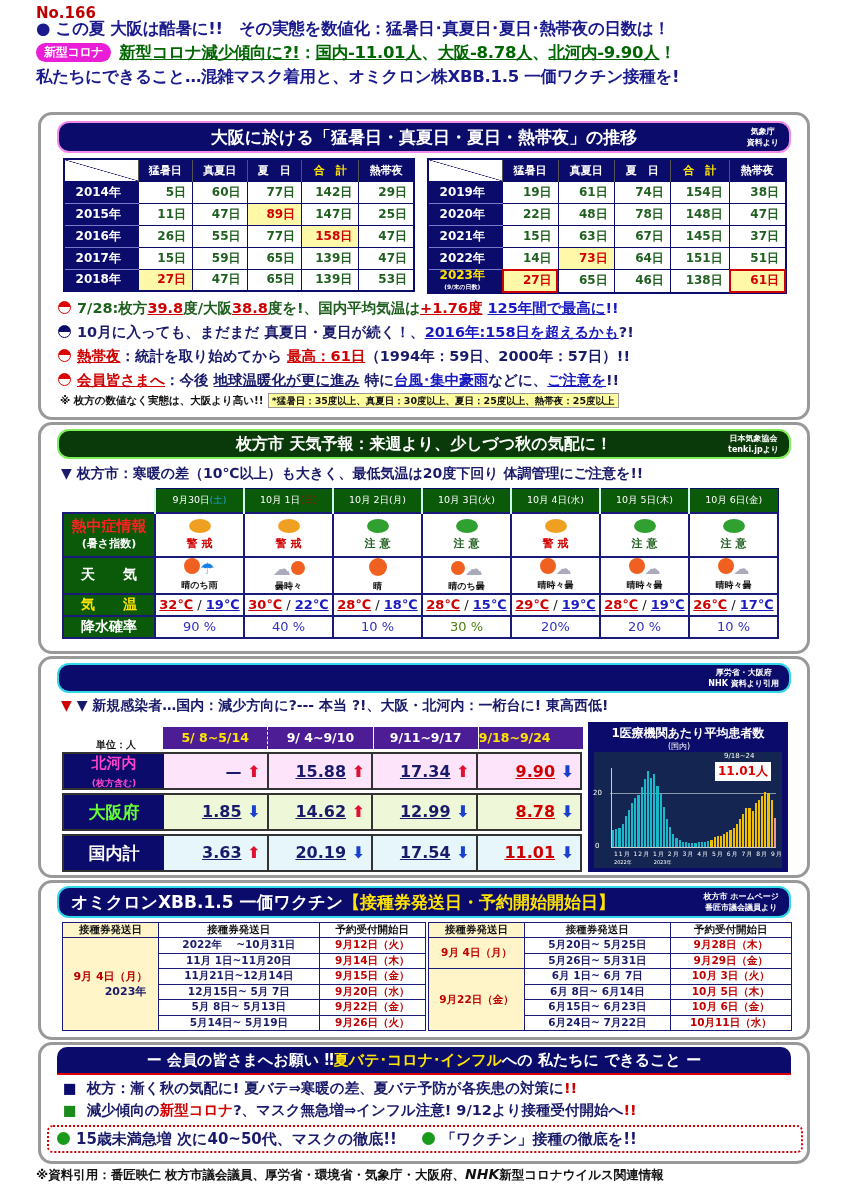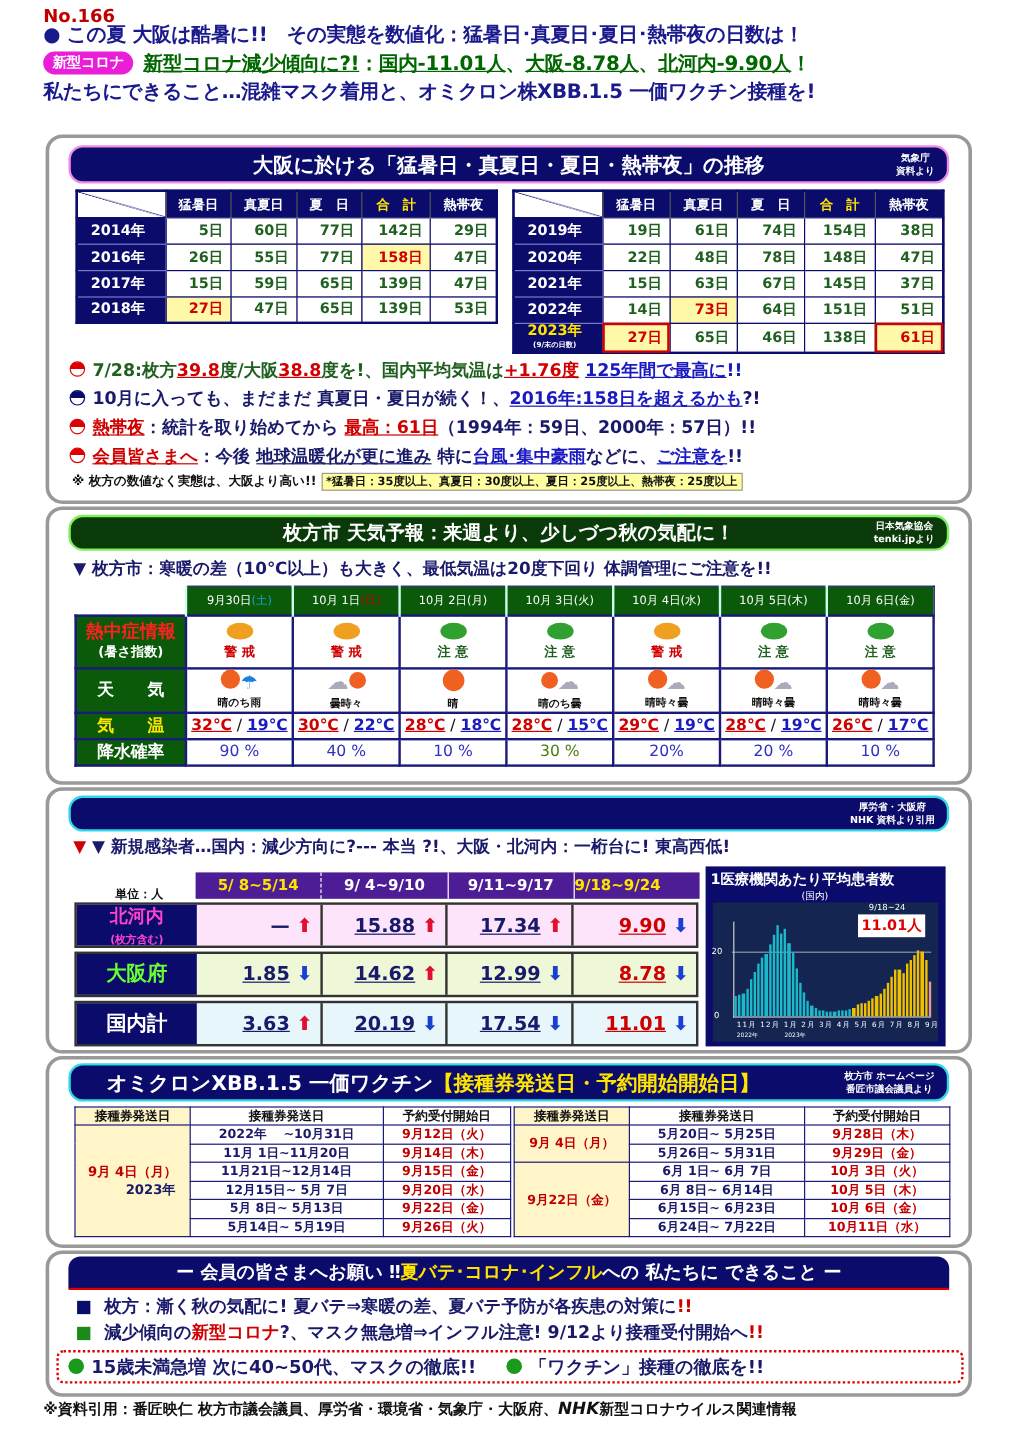"2015年" tr { html: none -> <tr> <td>2015年</td> <td>11日</td> <td>47日</td> <td>89日</td> <td>147日</td> <td>25日</td> </tr> }
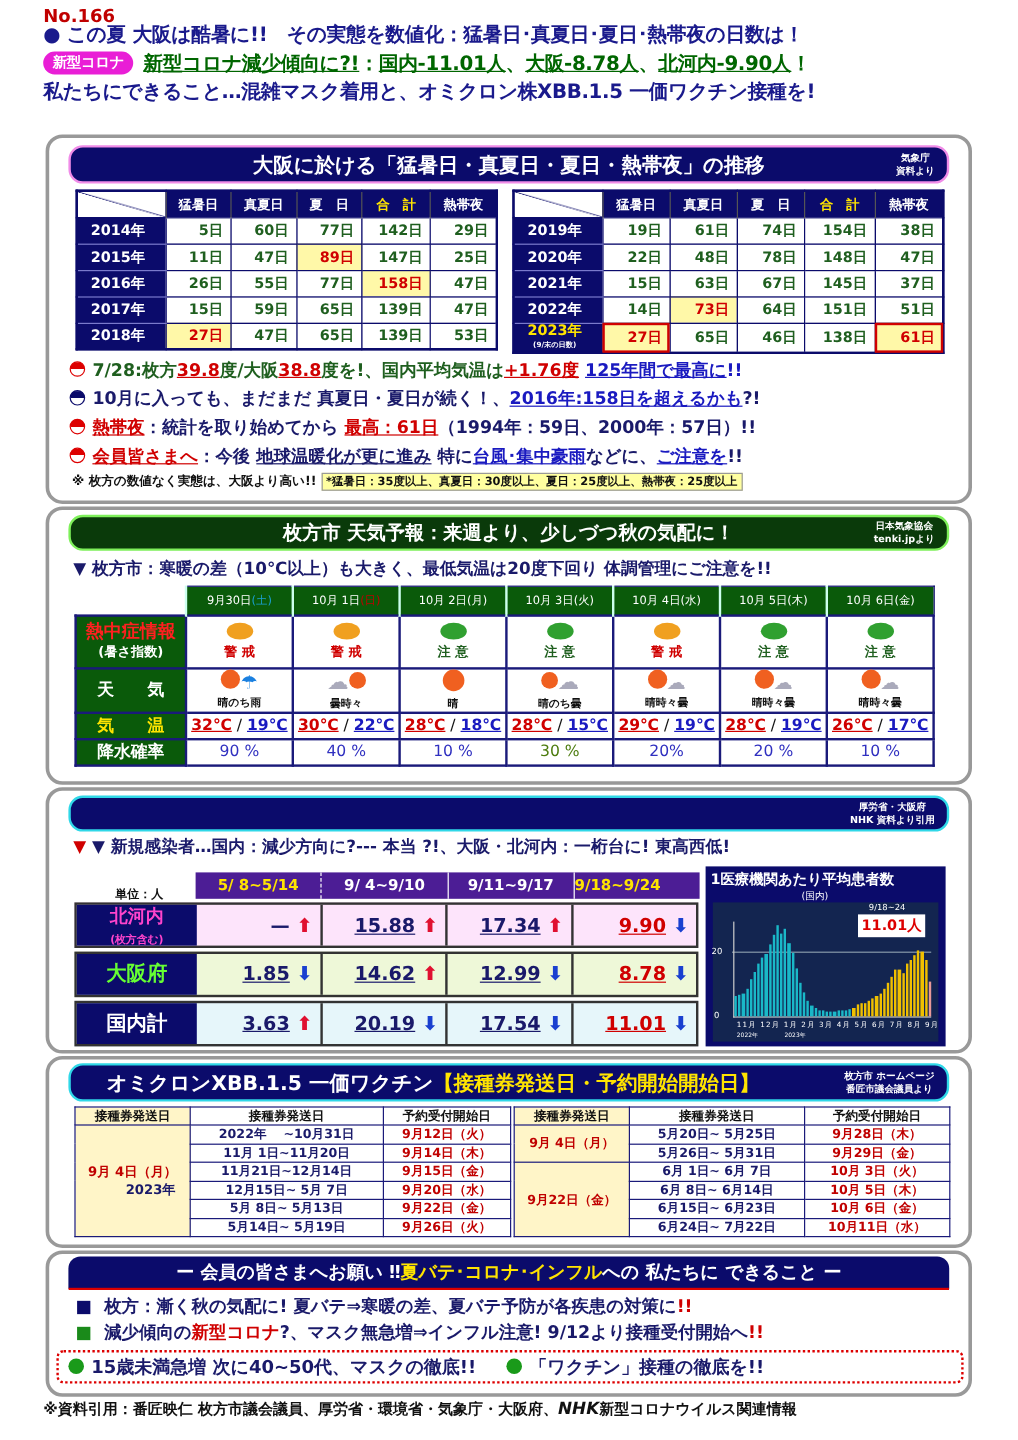"1医療機関あたり平均患者数" div { text-align: none -> center }
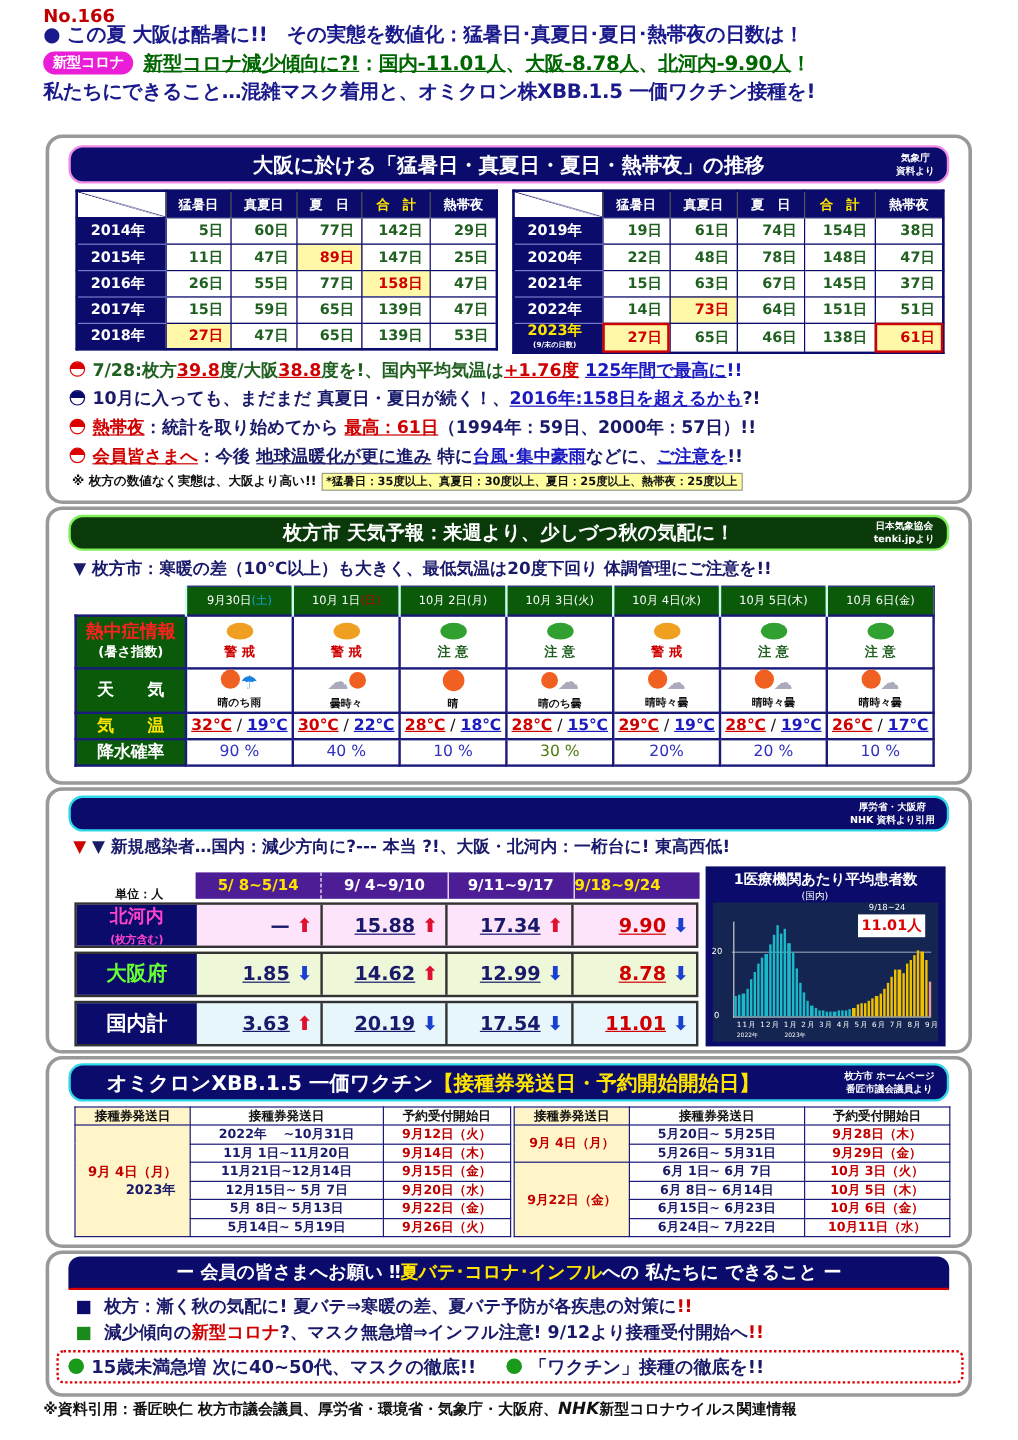"オミクロンXBB.1.5 一価ワクチン" div.banner { padding-left: 30px -> 12px }
